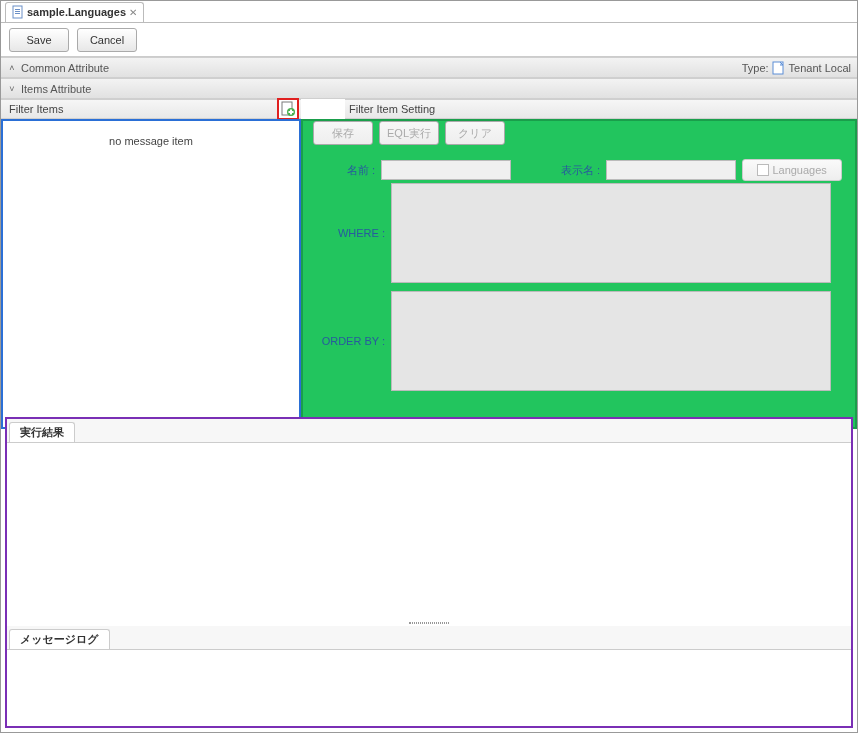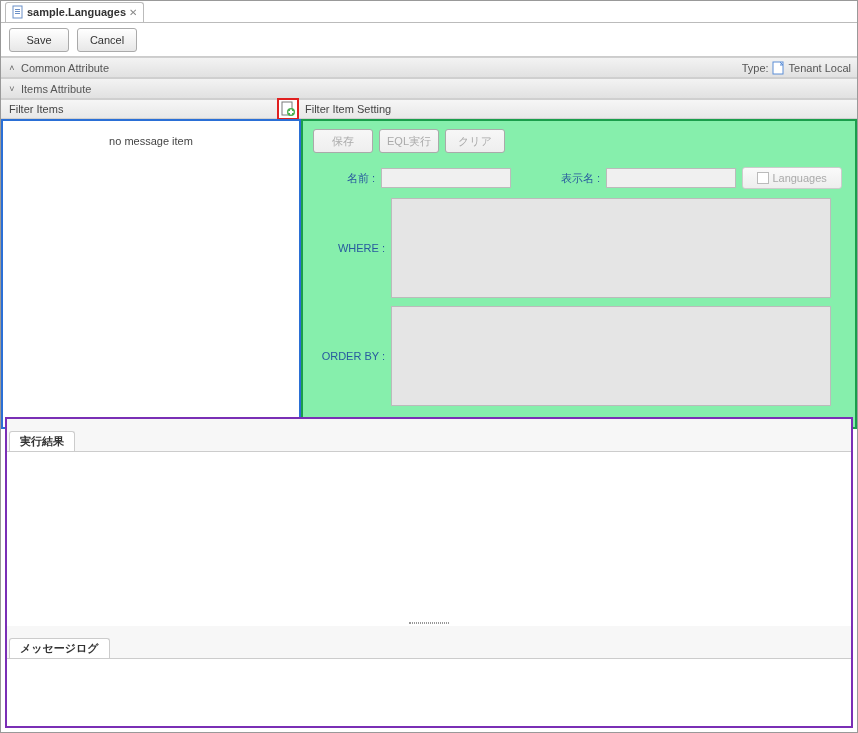"Filter Item Setting" div.sub-header { margin-left: none -> 44px }
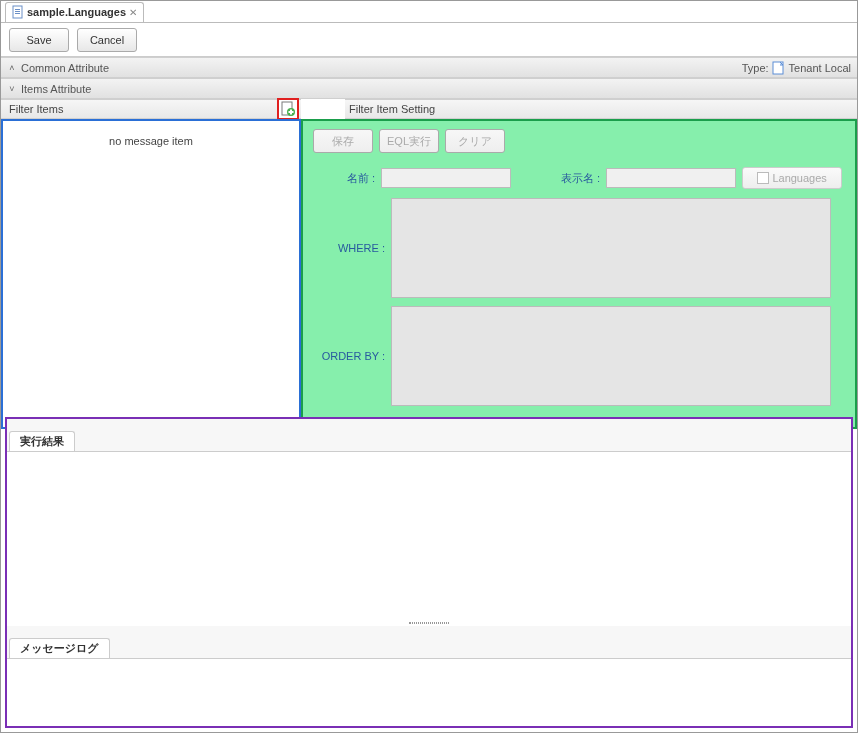"保存" .setting-body { background: #86efac -> #22c55e; padding: 8px 10px -> 0 10px }
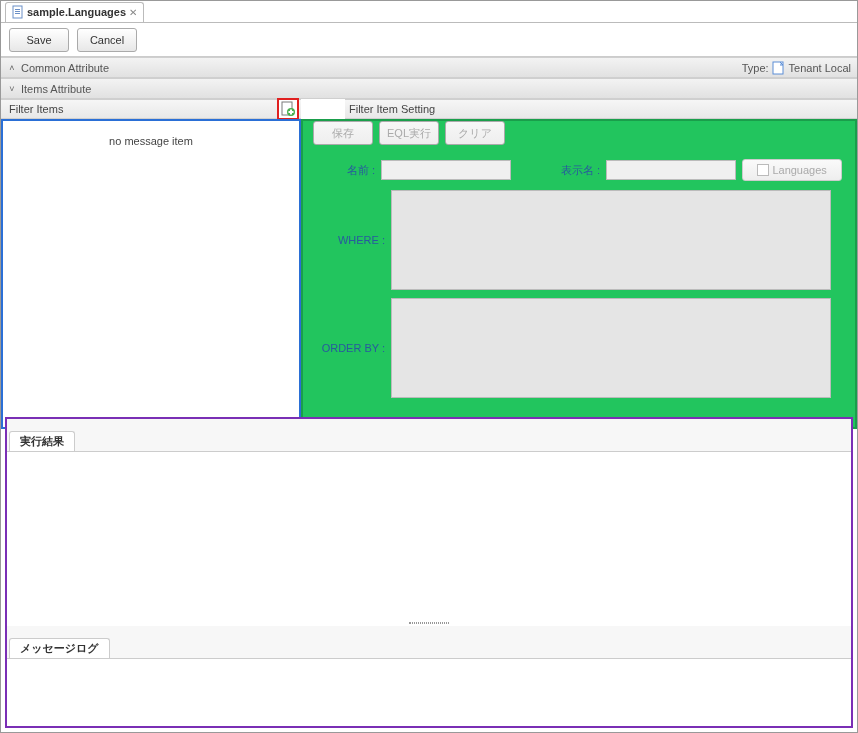"名前 :" .form-row { margin-bottom: 9px -> 2px }
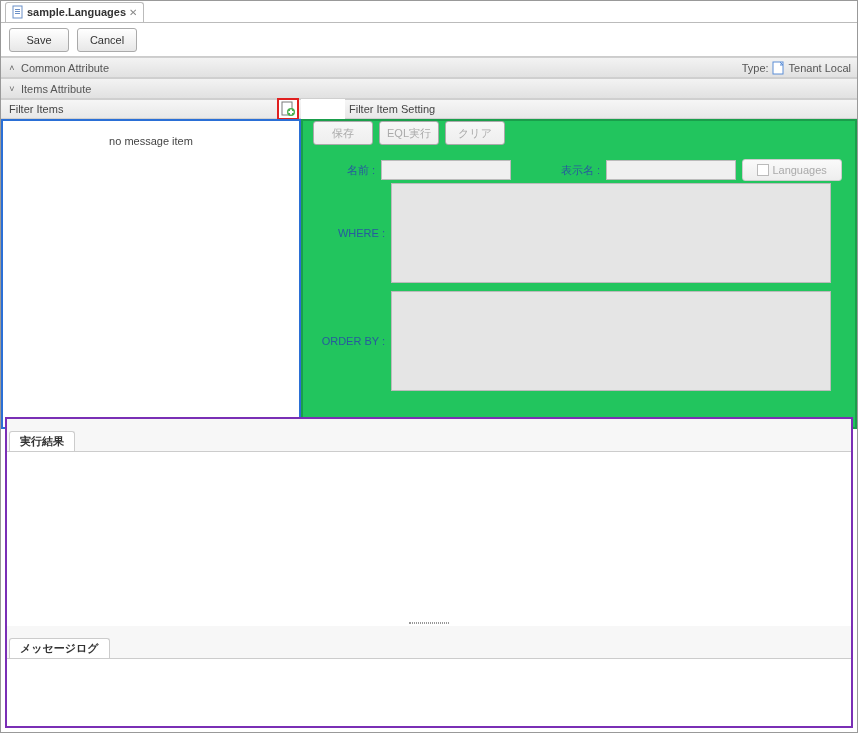"実行結果" .tabhdr { height: 33px -> 24px }
